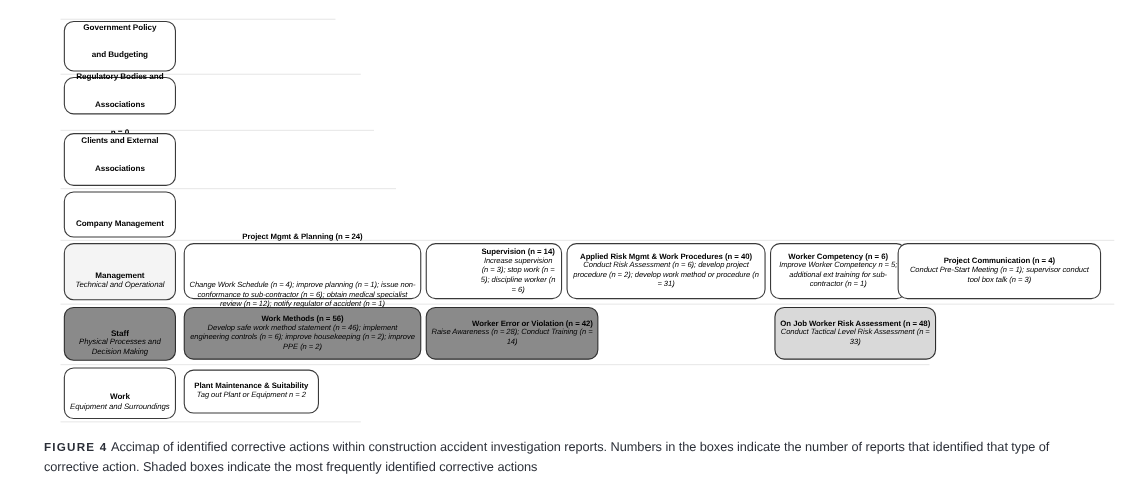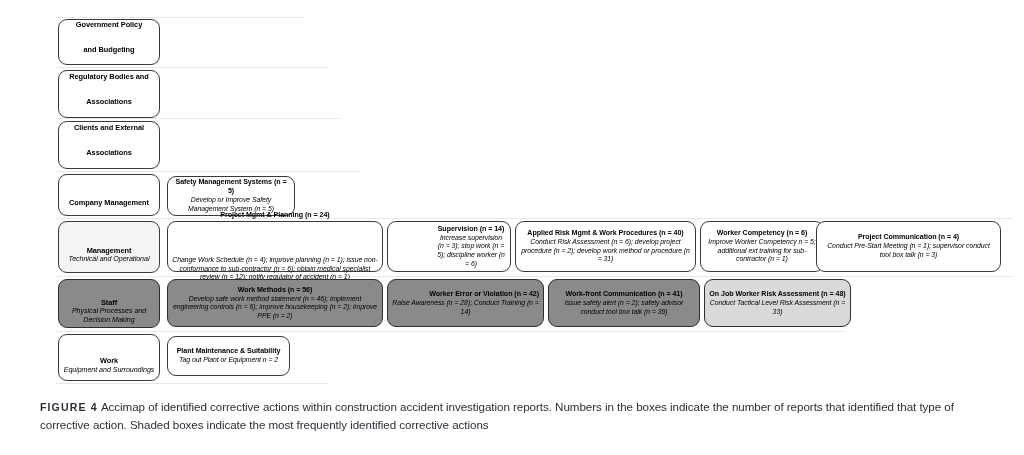"Regulatory Bodies and" div.box { height: 48px -> 34px }
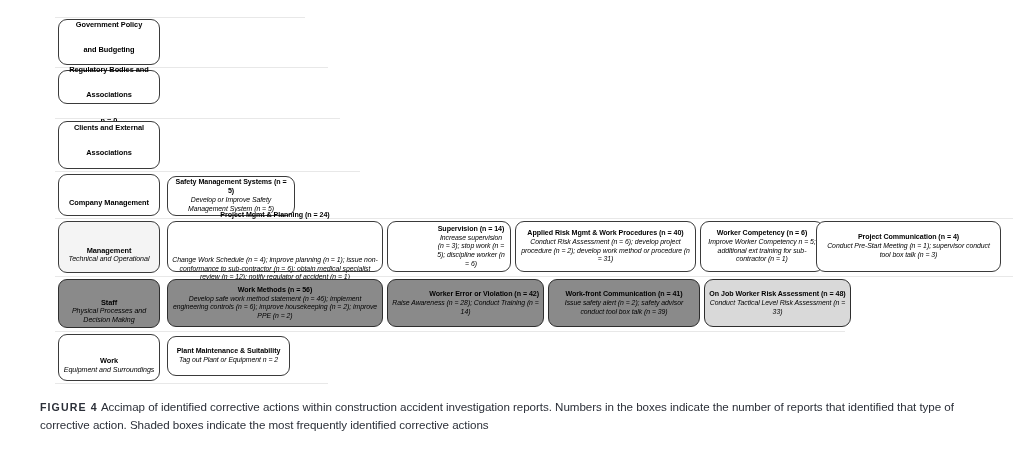"Safety Management Systems (n =" div.box { html: <div> <div>Safety Management Systems (n = 5)</div> <div>Develop or Improve Safety Management System (n = 5)</div> </div> -> none }
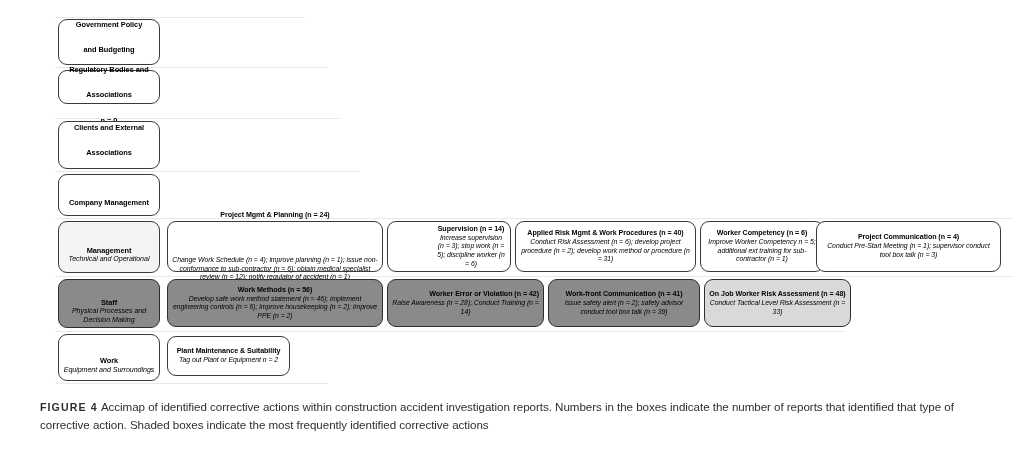"Work-front Communication (n = 41)" div.box { html: <div> <div>Work-front Communication (n = 41)</div> <div>Issue safety alert (n = 2); safety advisor conduct tool box talk (n = 39)</div> </div> -> none }
